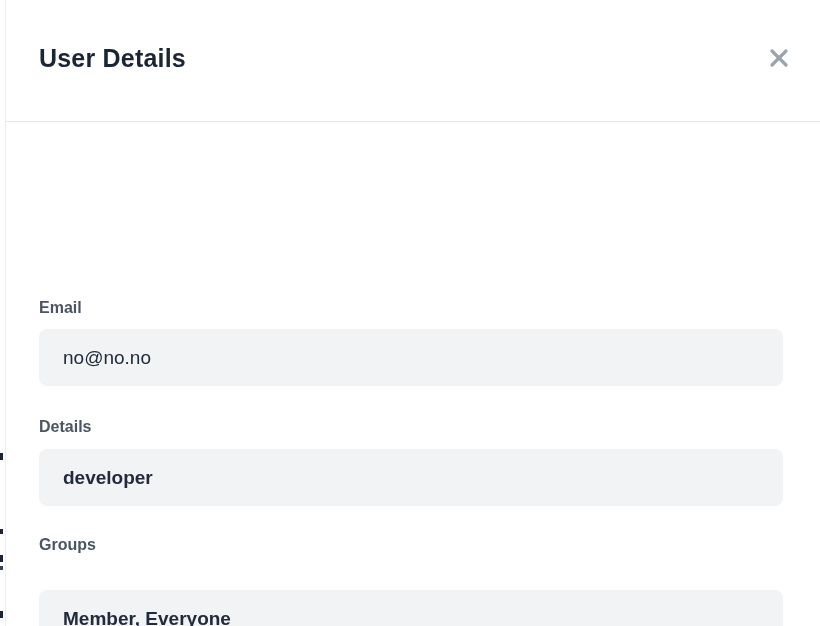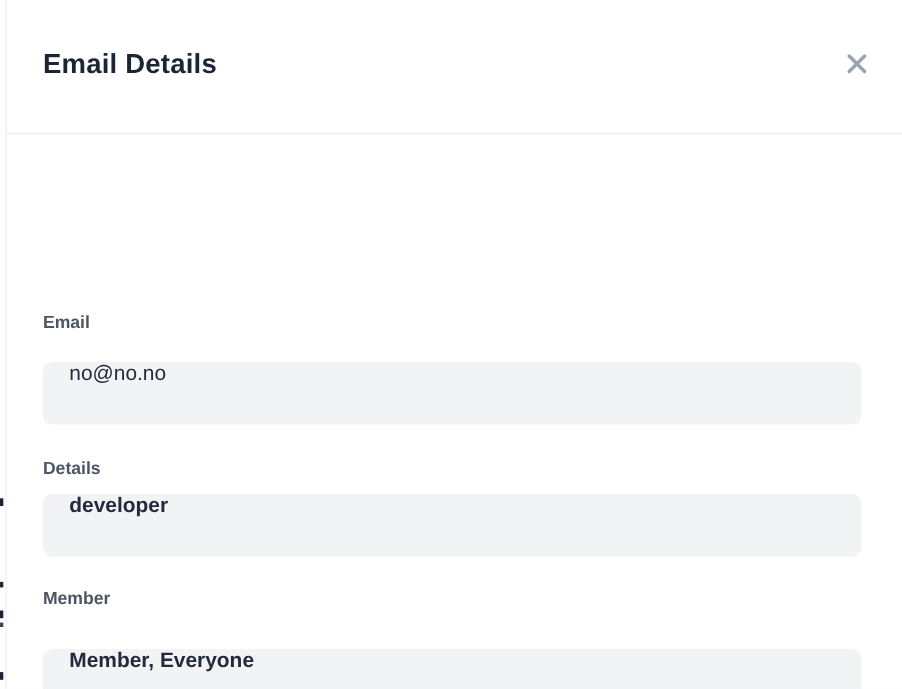"Email Details" h1.modal-title { text: Email -> User }
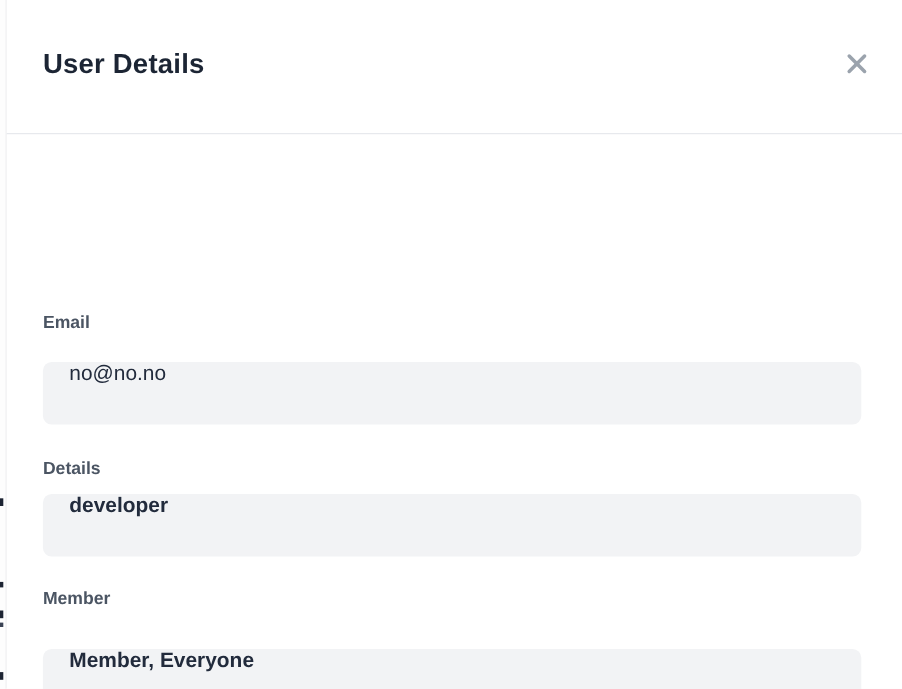"Email" .label-email { top: 163px -> 177px }
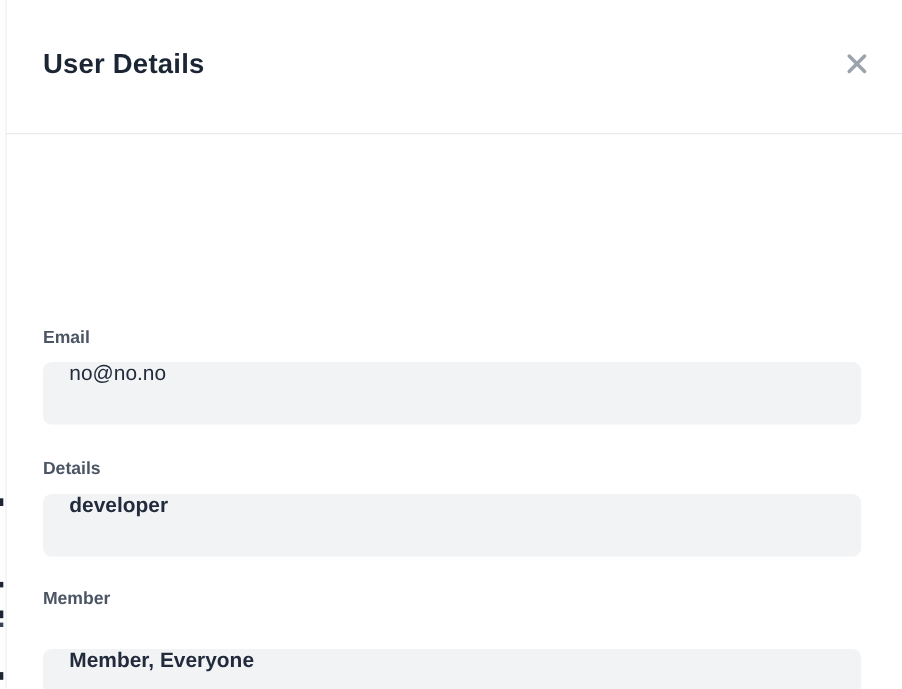"no@no.no" .field-box { align-items: flex-start -> center }
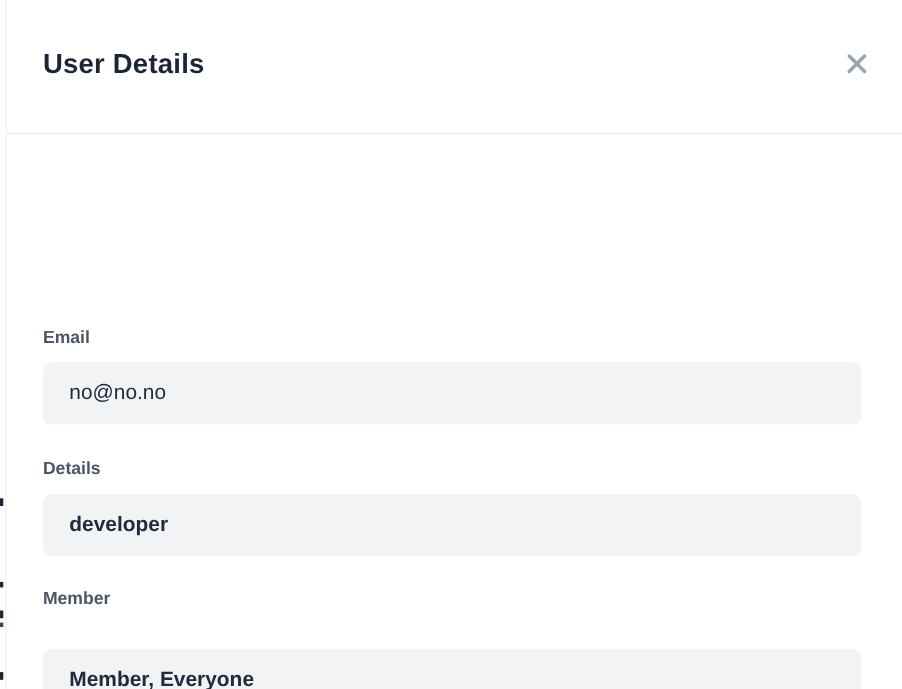"Member" div.field-label { text: Member -> Groups }
